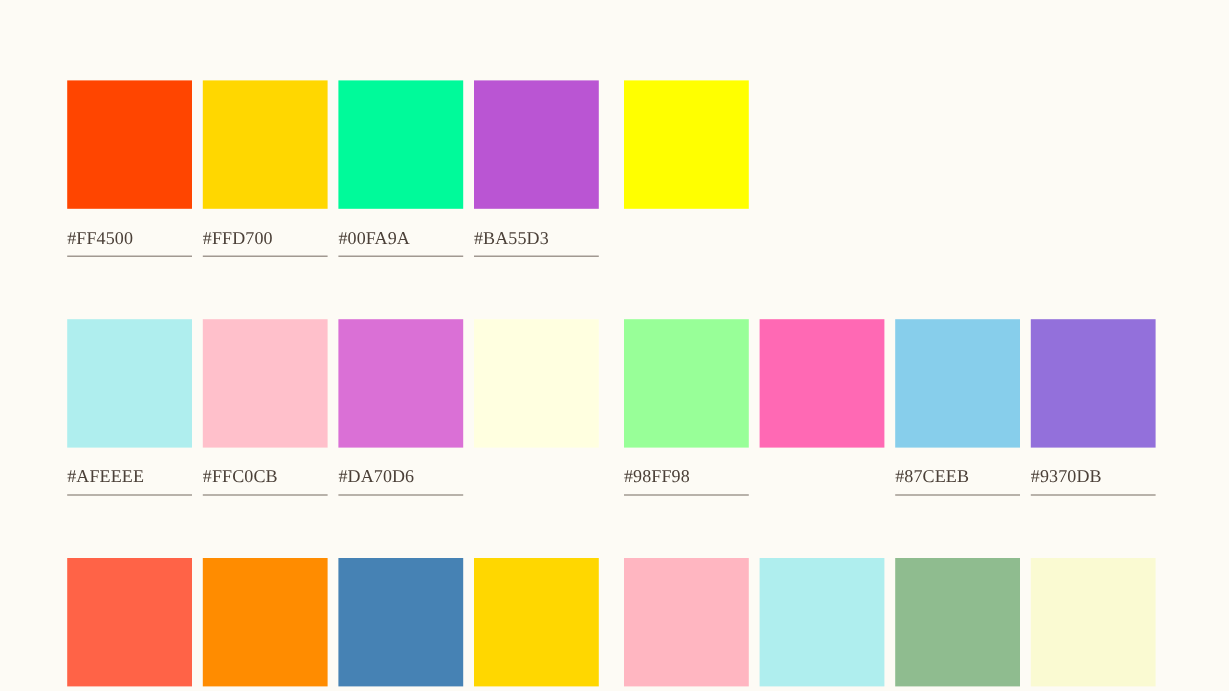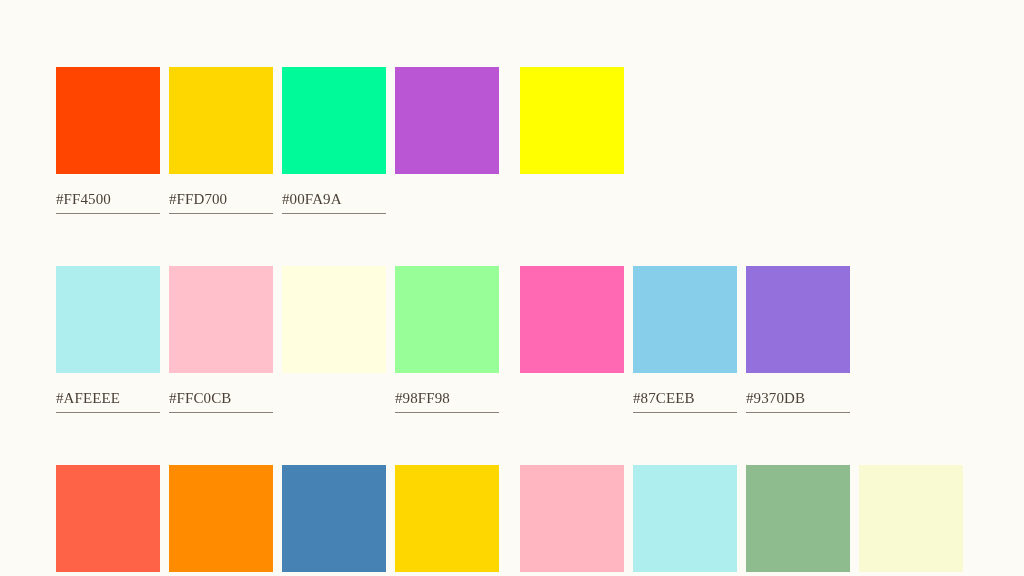"#BA55D3" div.swatch-label { html: none -> <div>#BA55D3</div> }
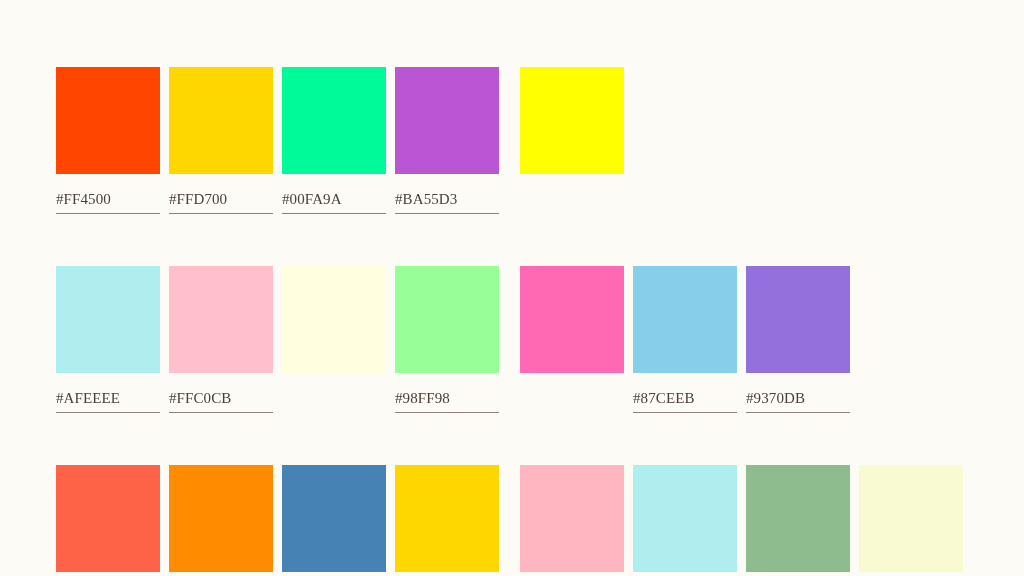"#DA70D6" div.swatch-cell { html: none -> <div> <div></div> <div>#DA70D6</div> </div> }
